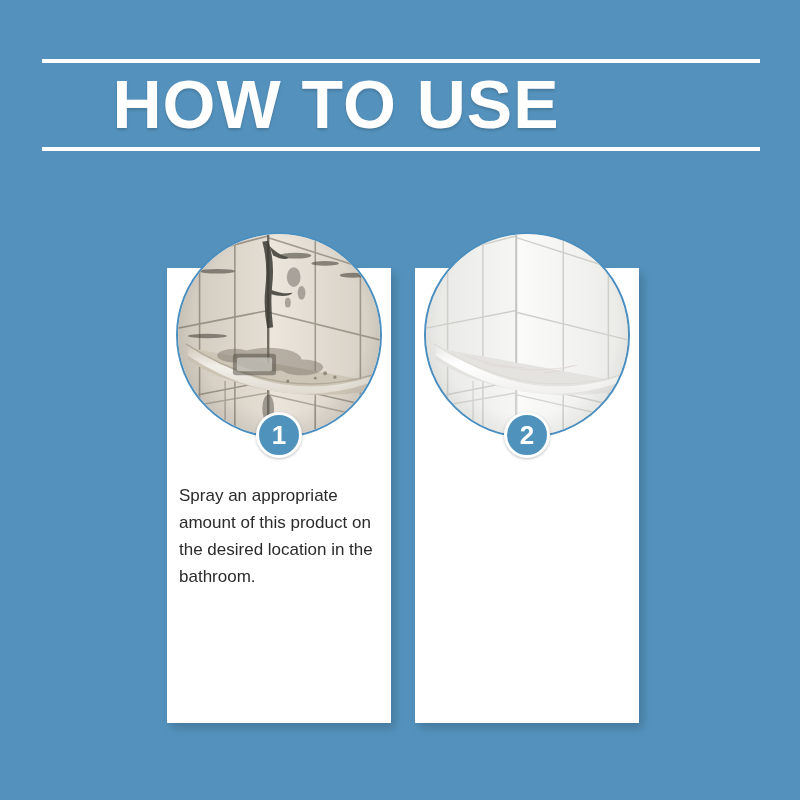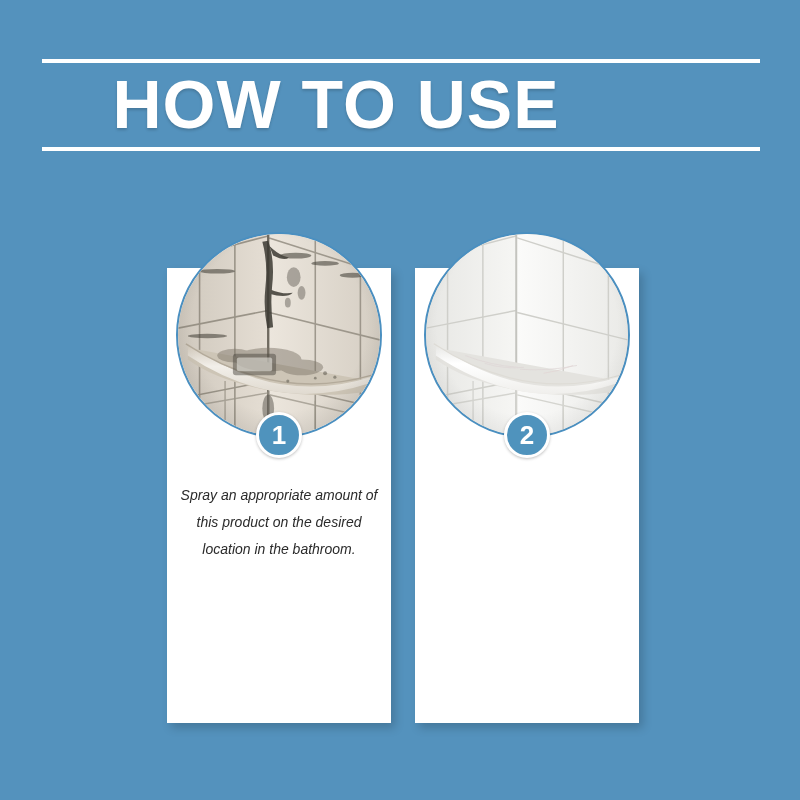"Spray an appropriate amount of" .caption { font-size: 14px -> 17px; font-style: italic -> none; text-align: center -> none }
